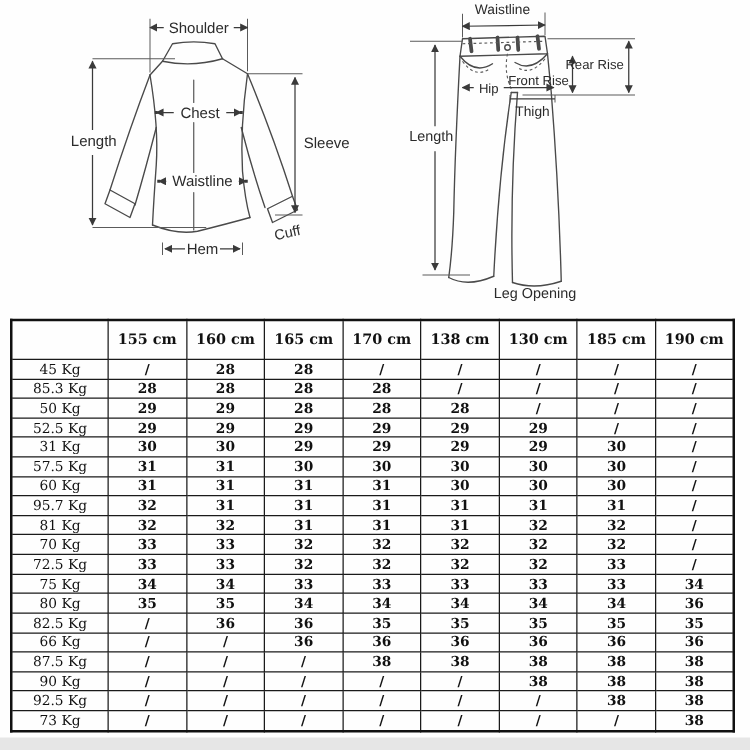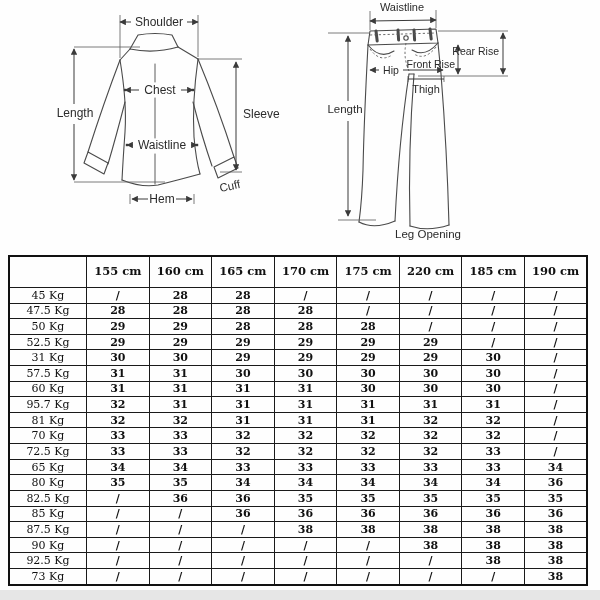"175 cm" th { text: 175 -> 138 }
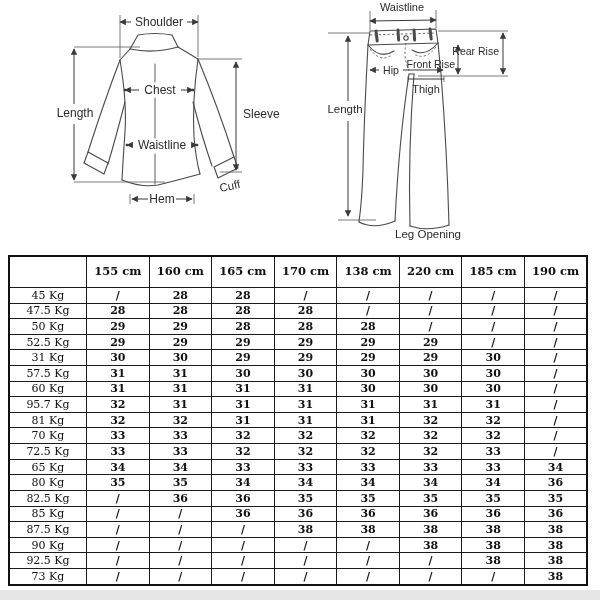"220 cm" th { text: 220 -> 130 }
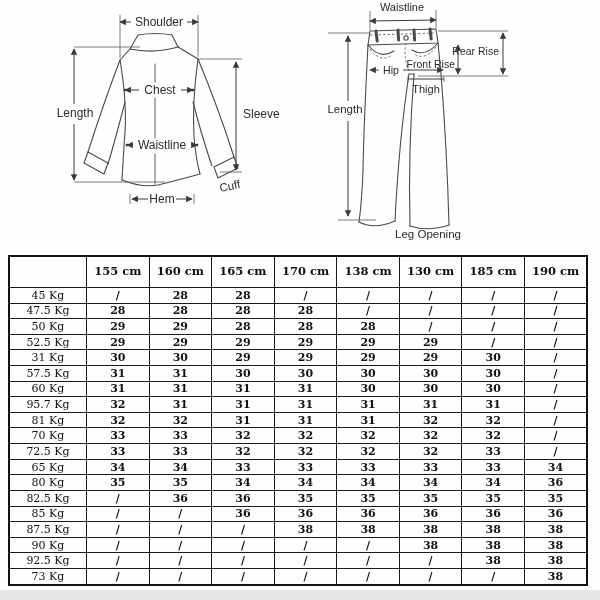"47.5 Kg" th { text: 47.5 -> 85.3 }
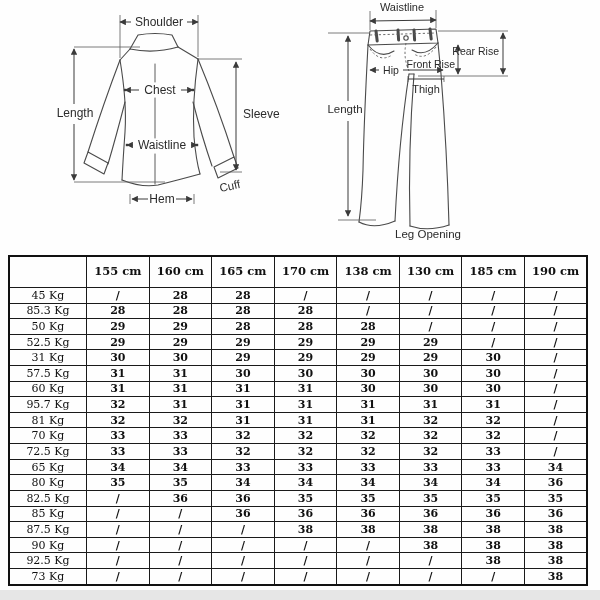"65 Kg" th { text: 65 -> 75 }
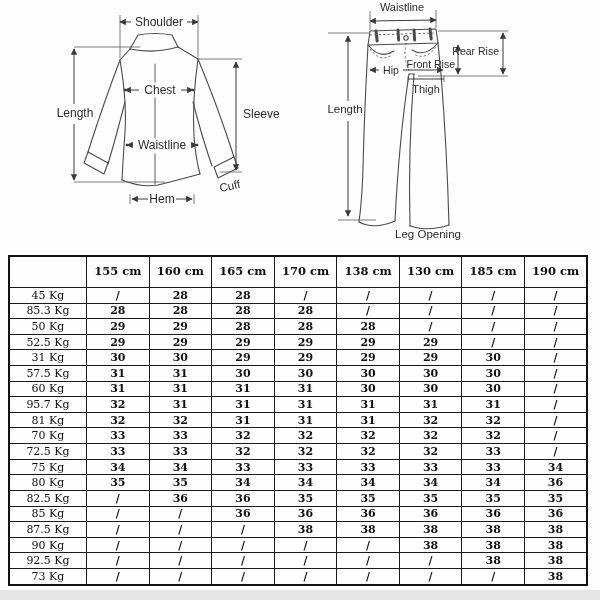"85 Kg" th { text: 85 -> 66 }
